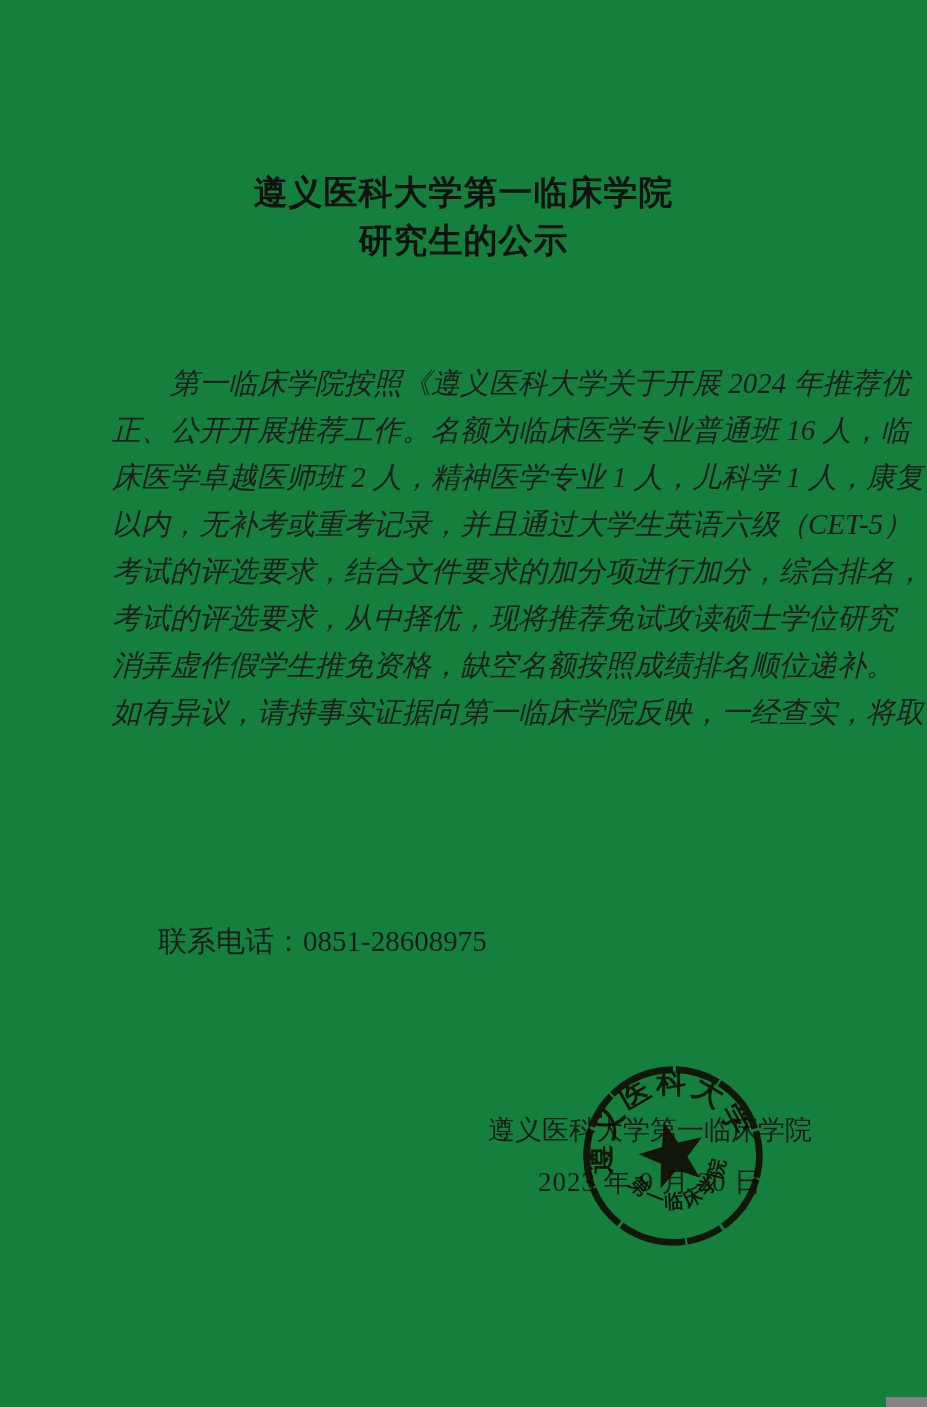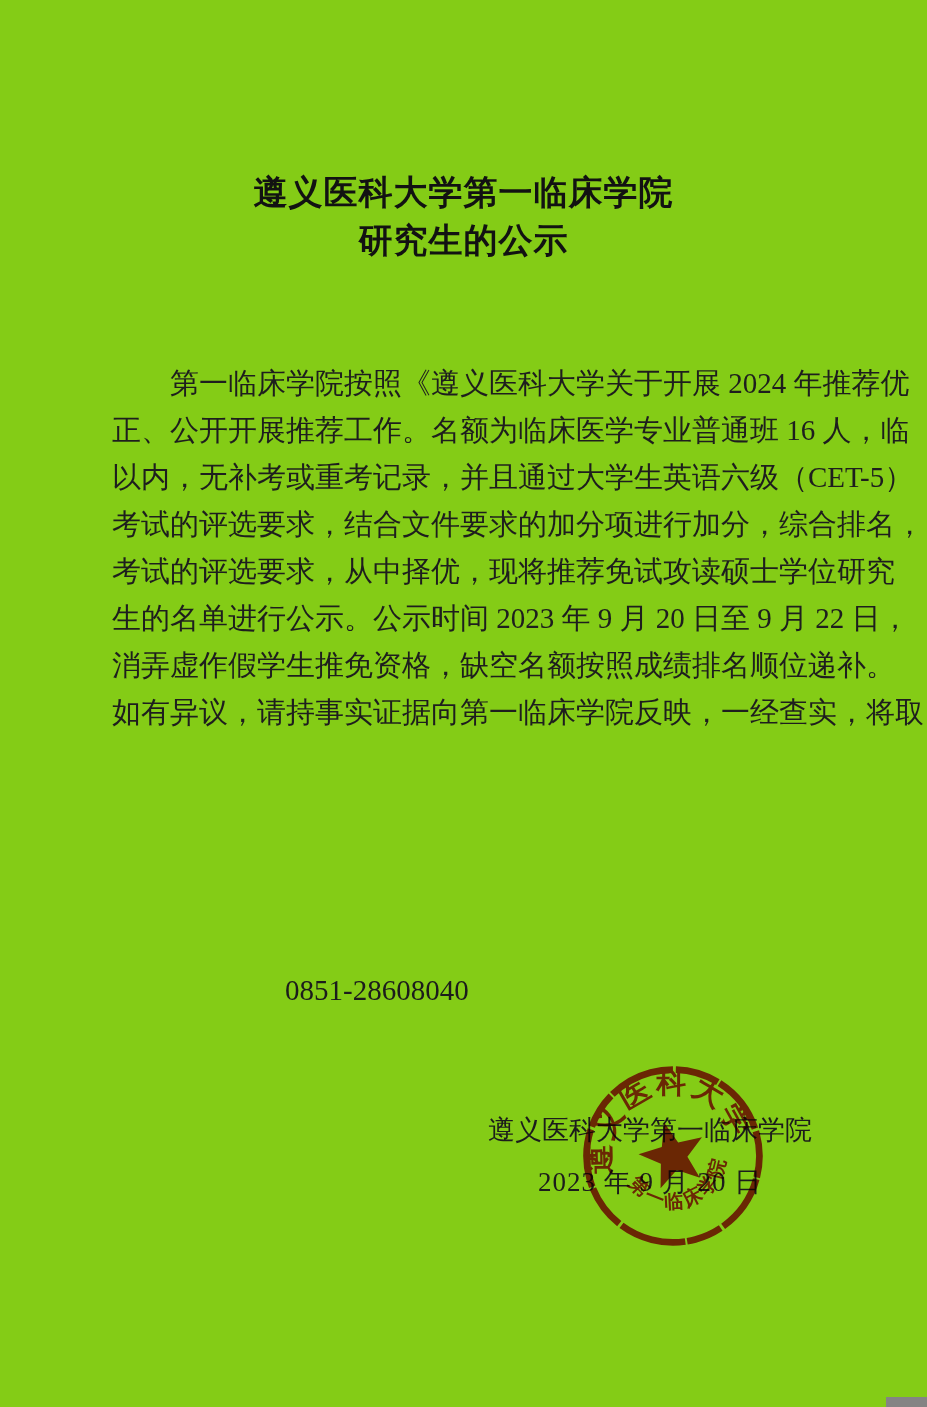"遵义医科大学第一临床学院" .page { background: #84cc16 -> #15803d }
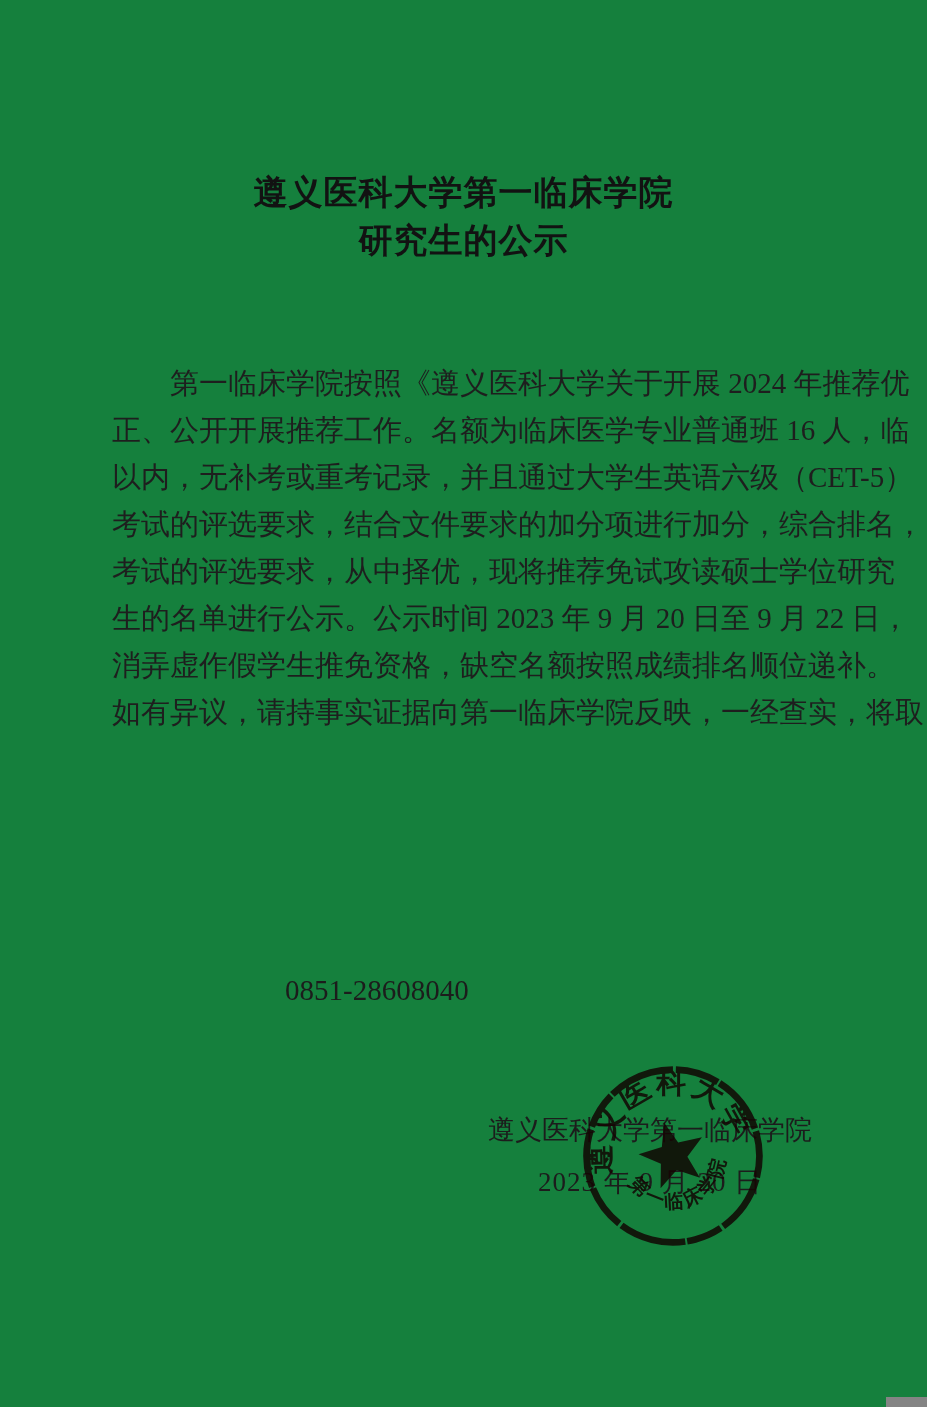"第一临床学院按照《遵义医科大学关于开展 2024 年推荐优" .body-line { font-style: none -> italic }
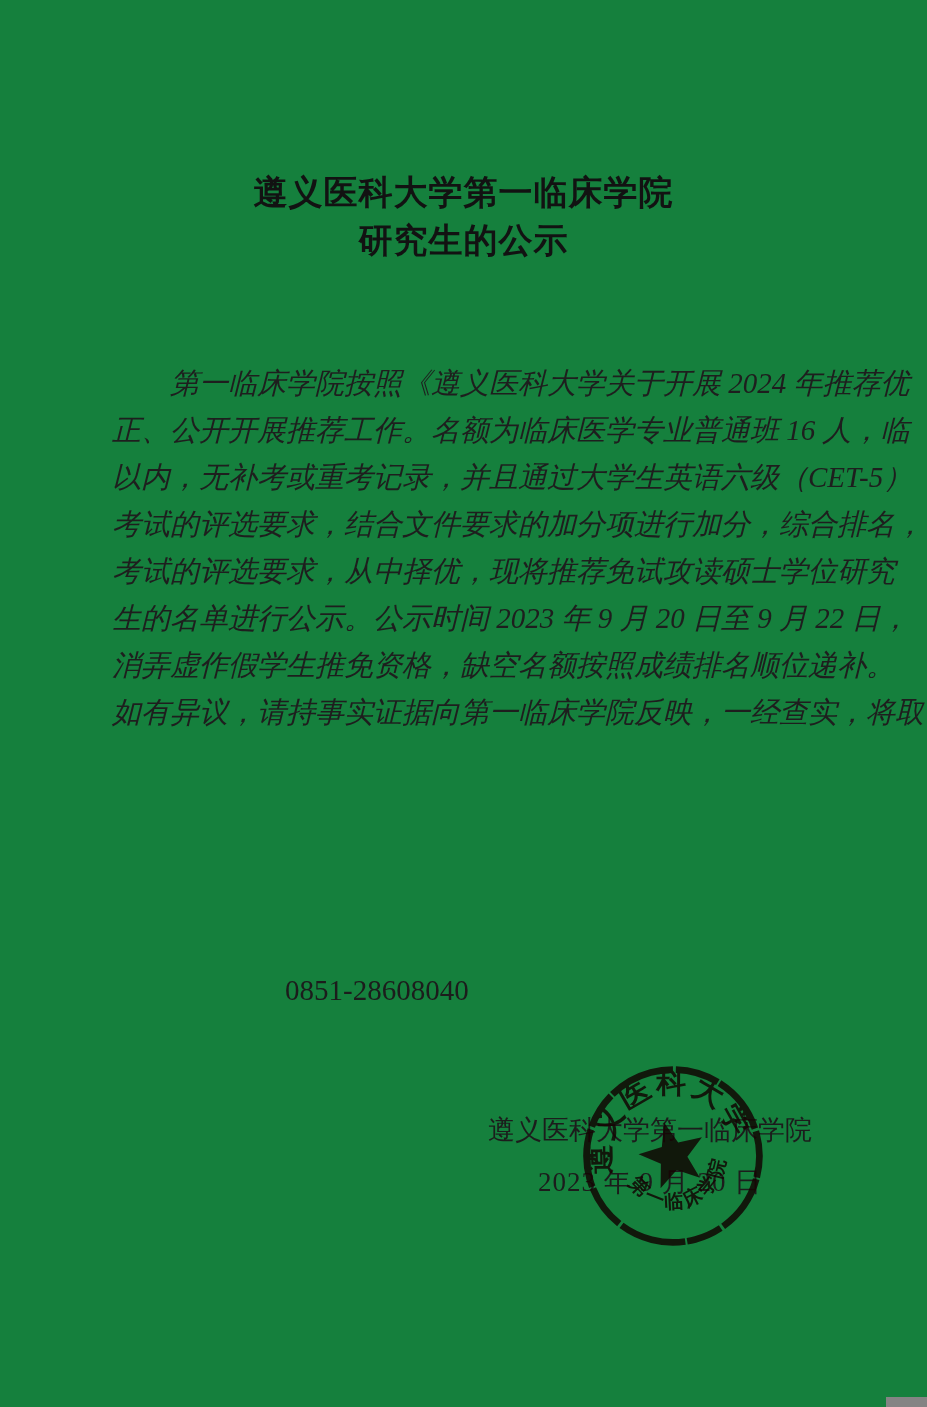"床医学卓越医师班 2 人，精神医学专业 1 人，儿科学" div.body-line { html: none -> <div>床医学卓越医师班 2 人，精神医学专业 1 人，儿科学 1 人，康复</div> }
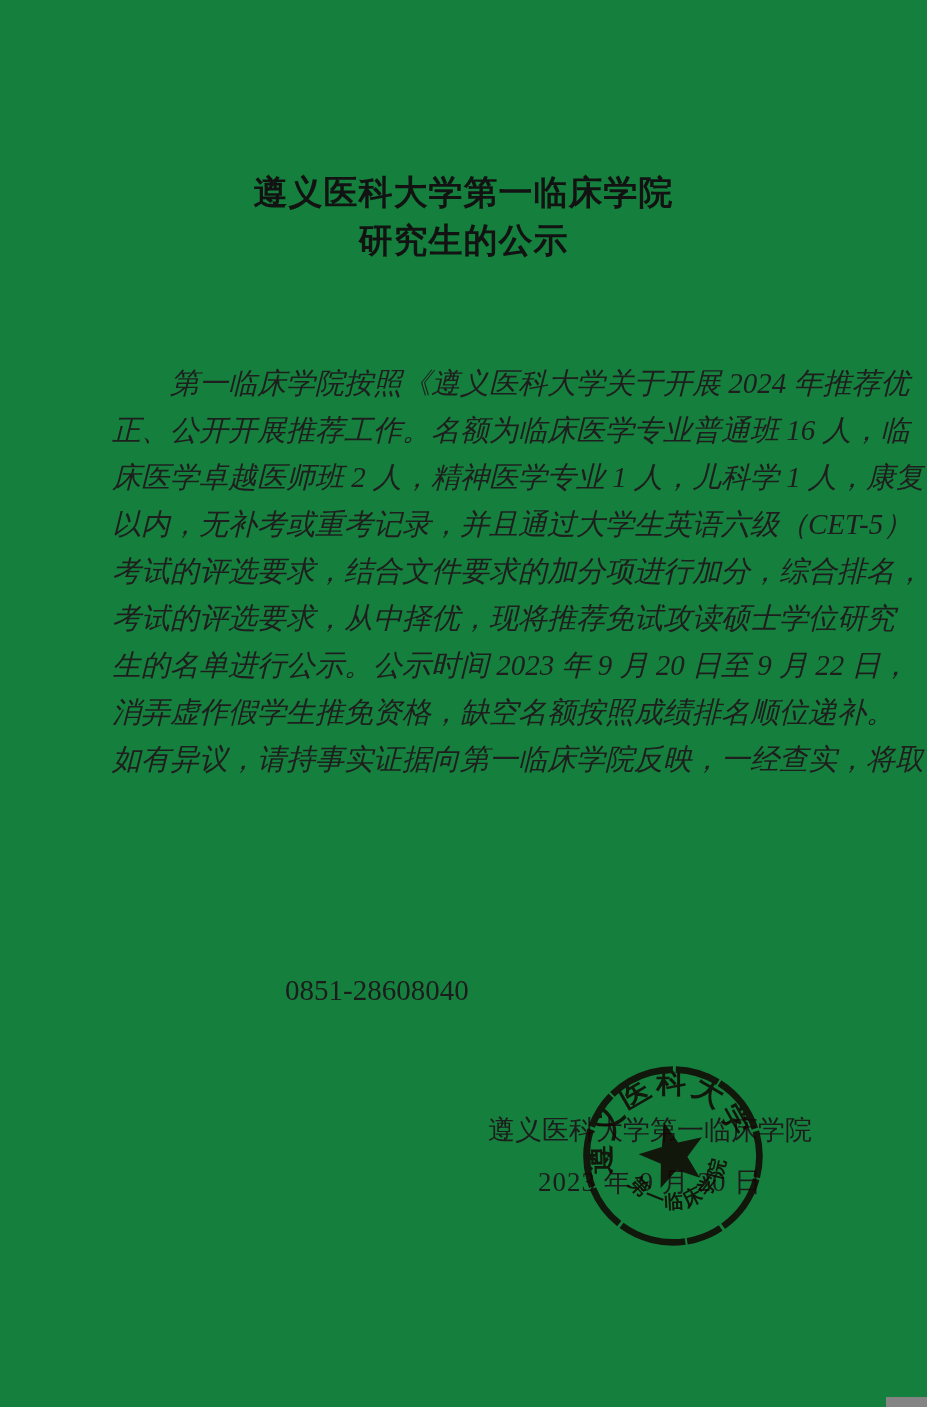"生的名单进行公示。公示时间 2023 年 9 月" div.body-line { html: <div>生的名单进行公示。公示时间 2023 年 9 月 20 日至 9 月 22 日，</div> -> none }
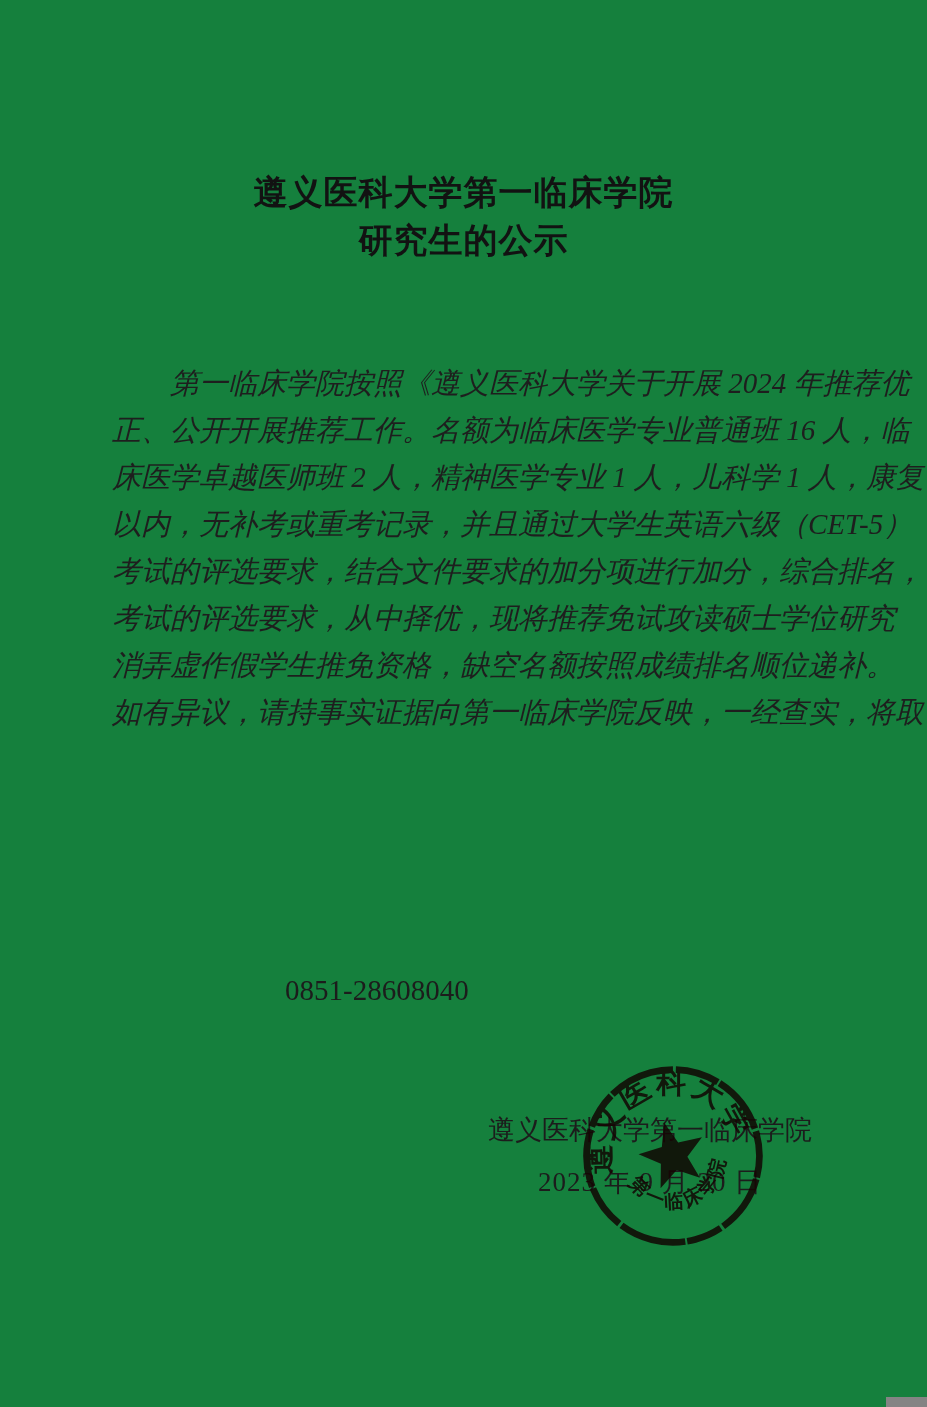"联系电话：0851-28608975" div.contact-line1 { html: none -> <div> <span>联系电话：</span><span>0851-28608975</span> </div> }
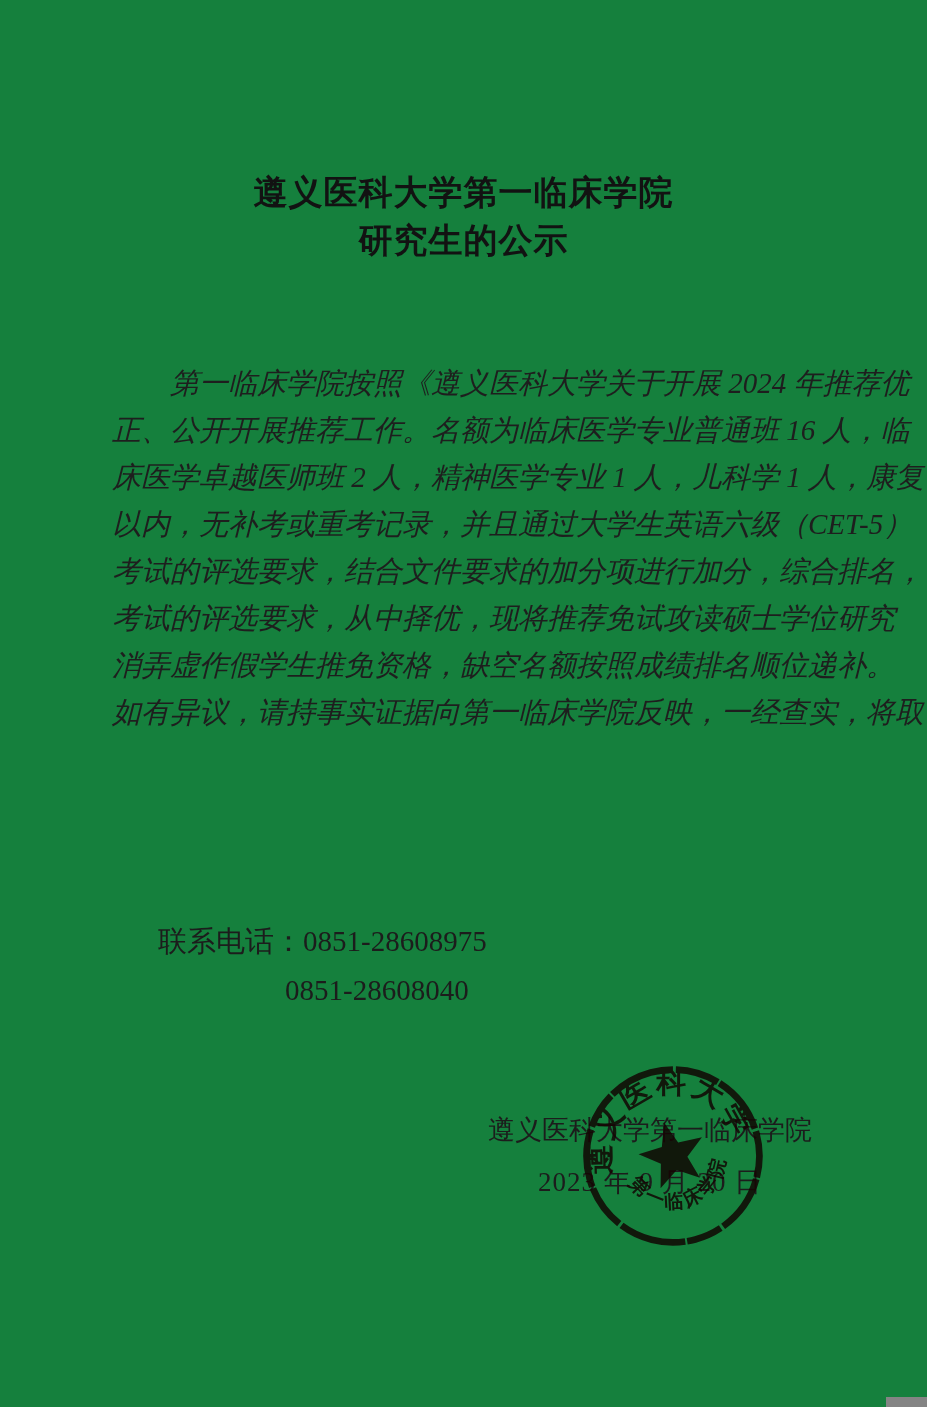"0851-28608040" div.contact-line2 { html: <div> <span>0851-28608040</span> </div> -> none }
